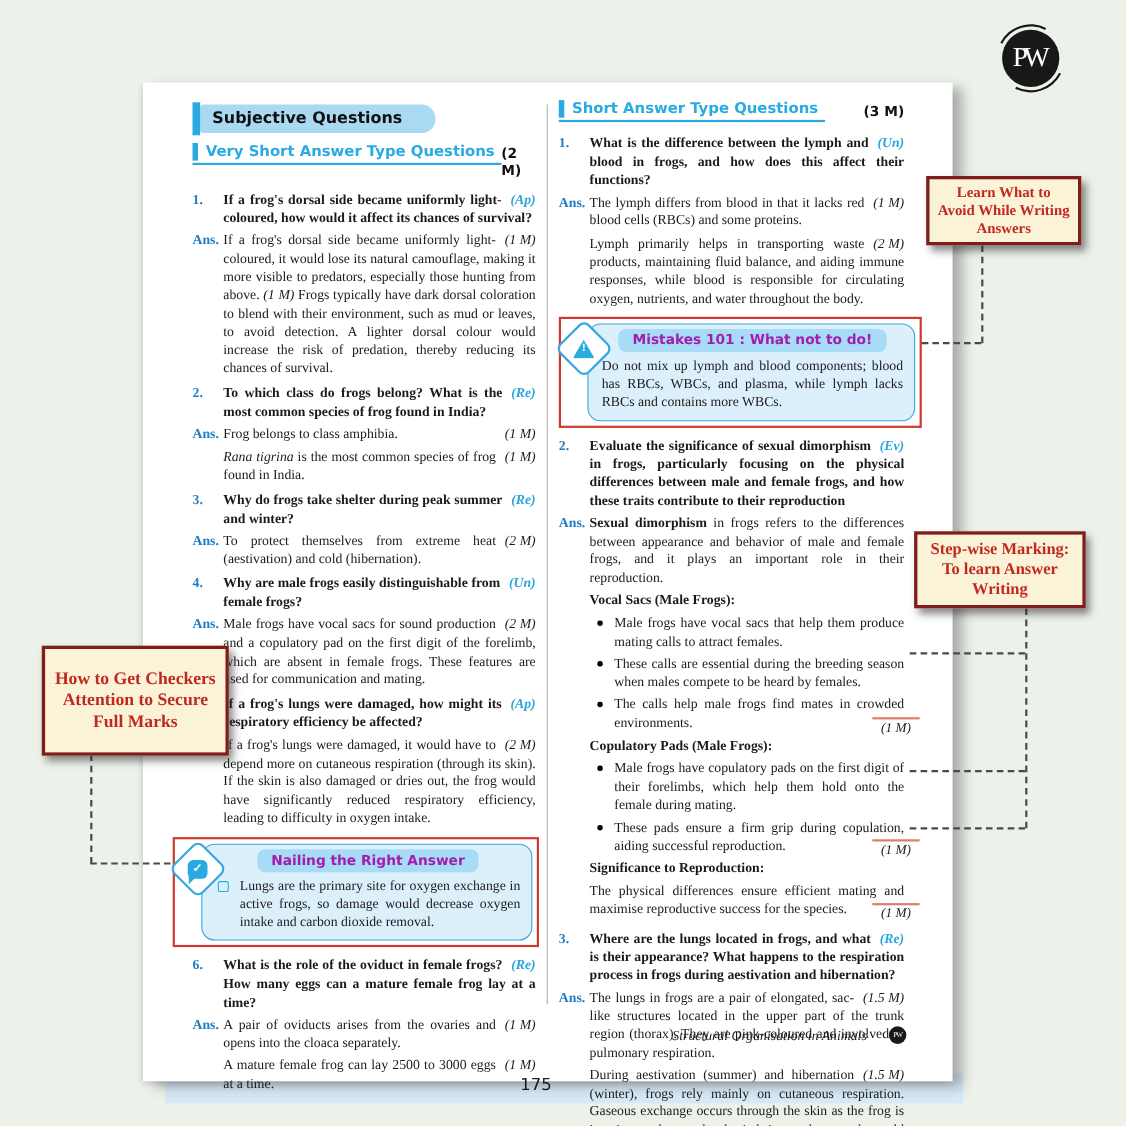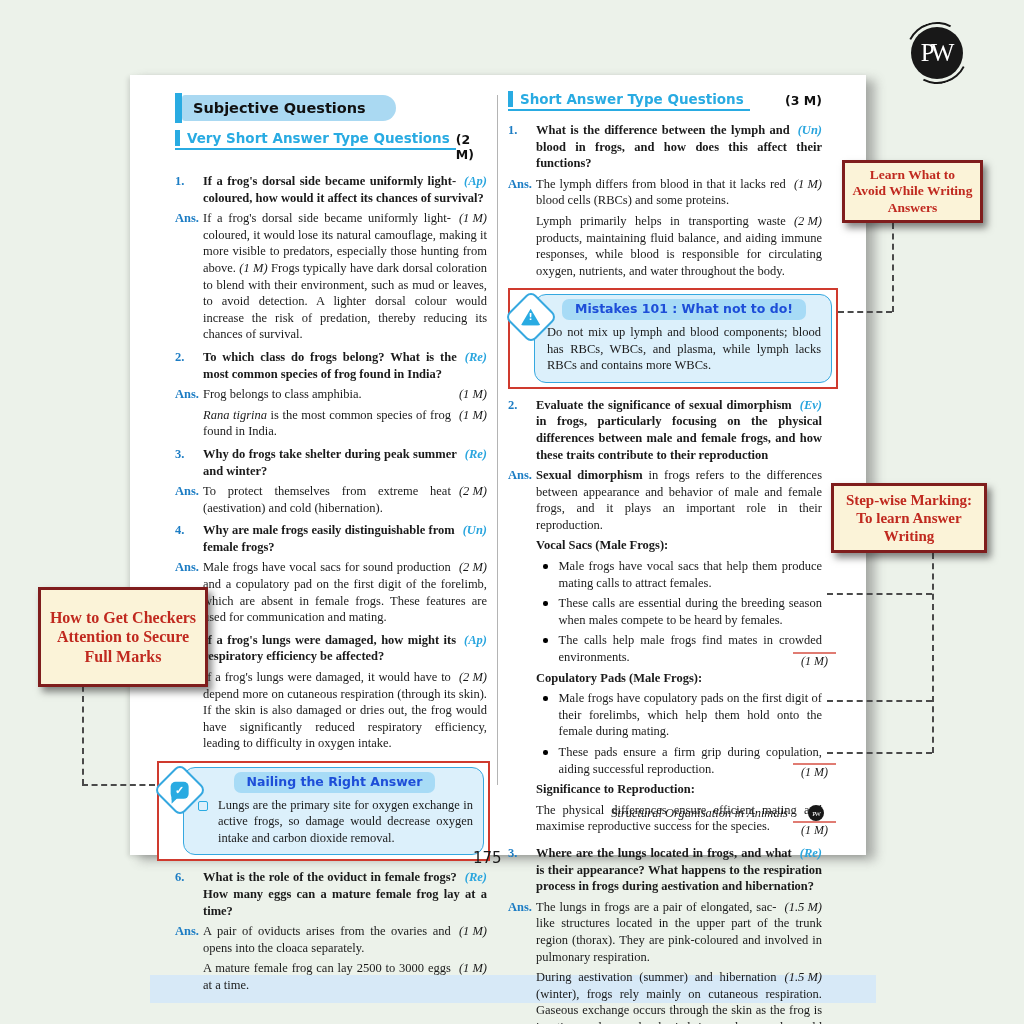"Subjective Questions" .paper { height: 780px -> 908px }
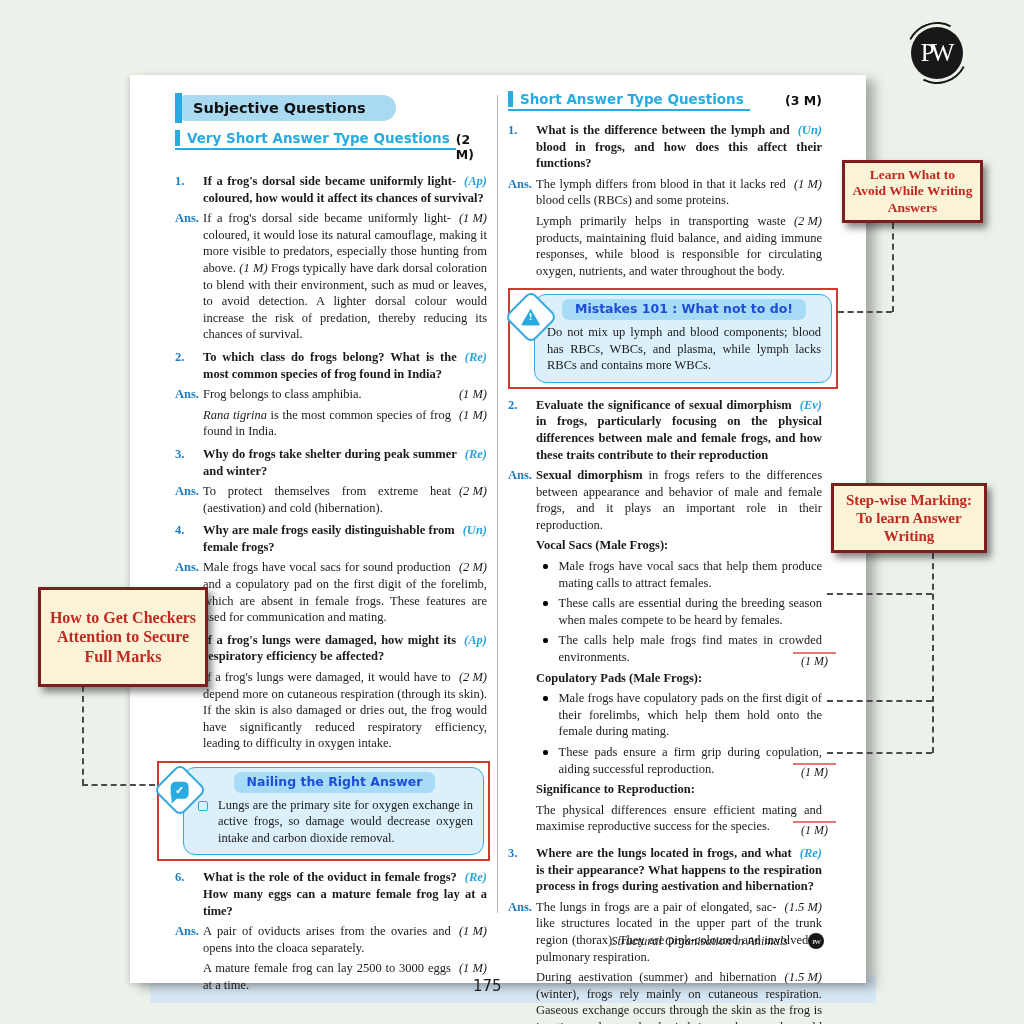"Mistakes 101 : What not" .note-title { color: #1d4ed8 -> #a21caf }
